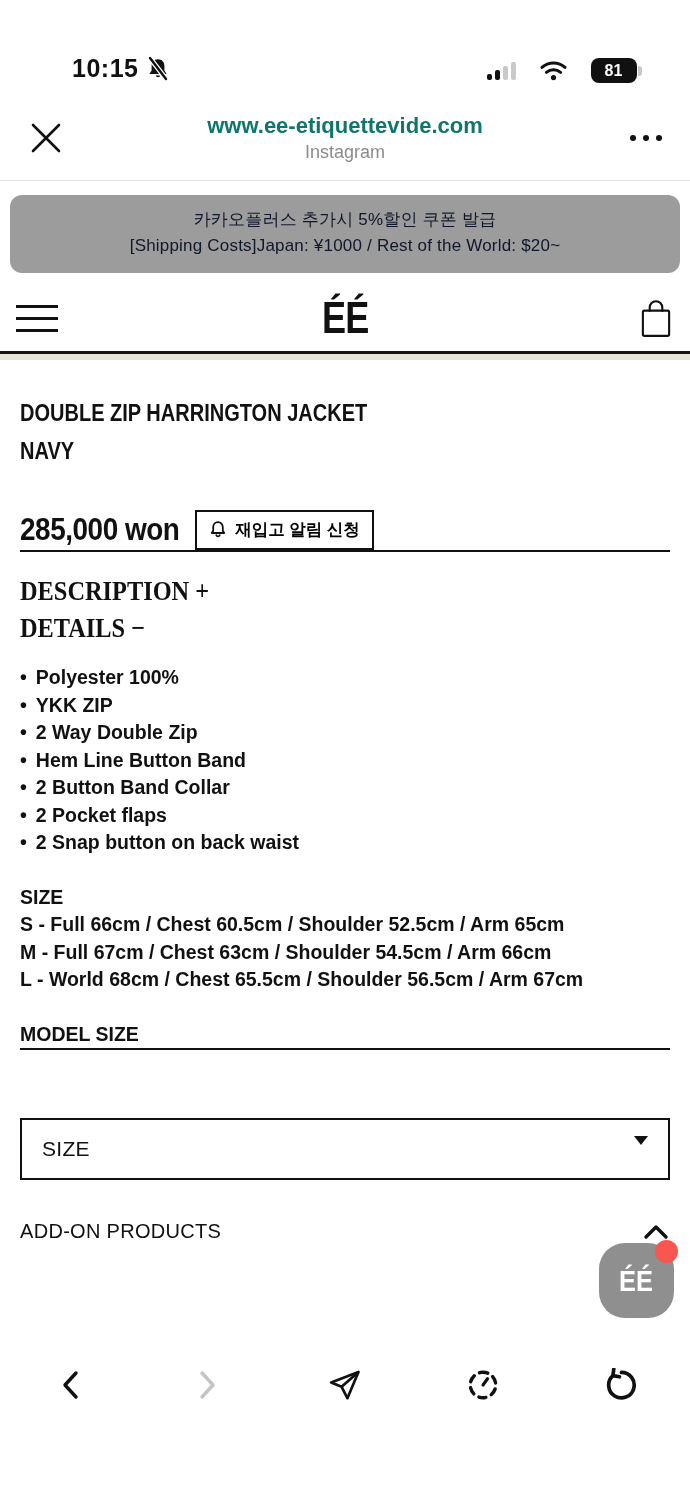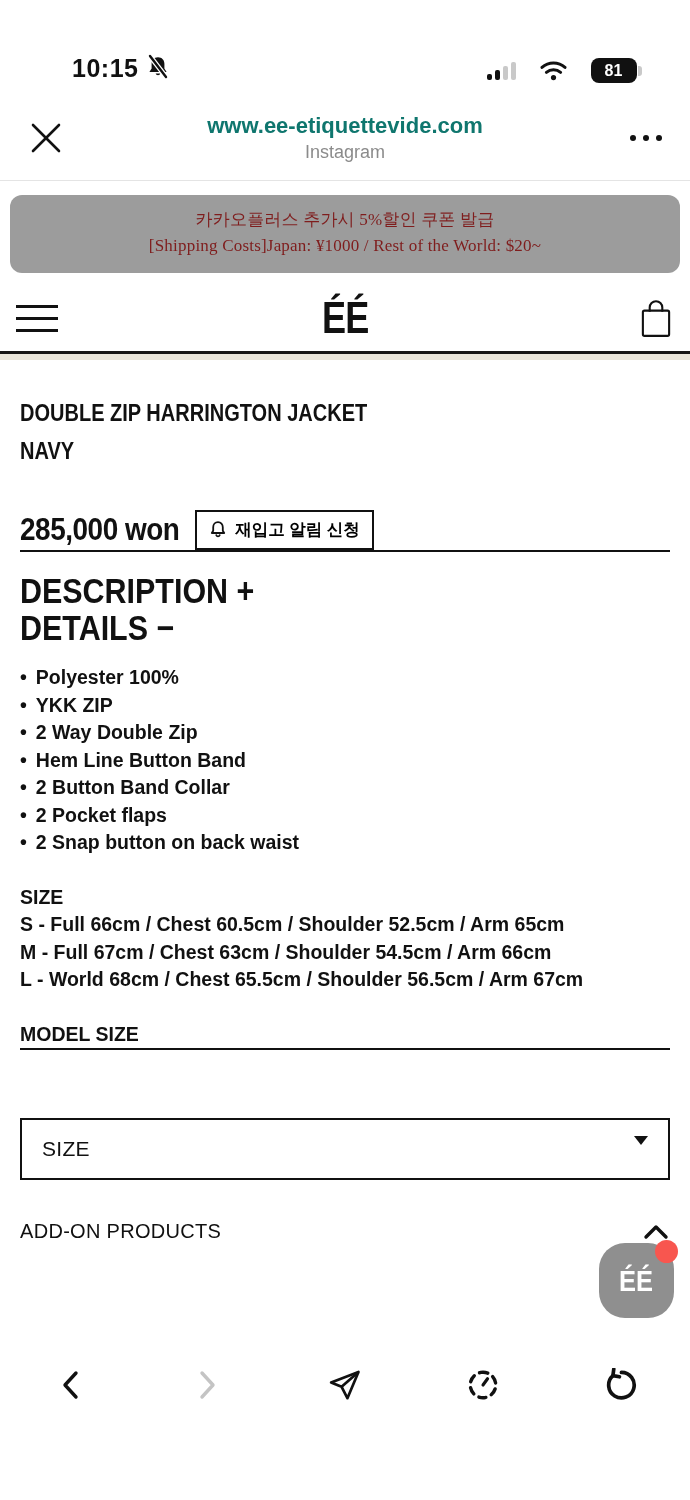"10:15" .status-left { align-items: none -> center }
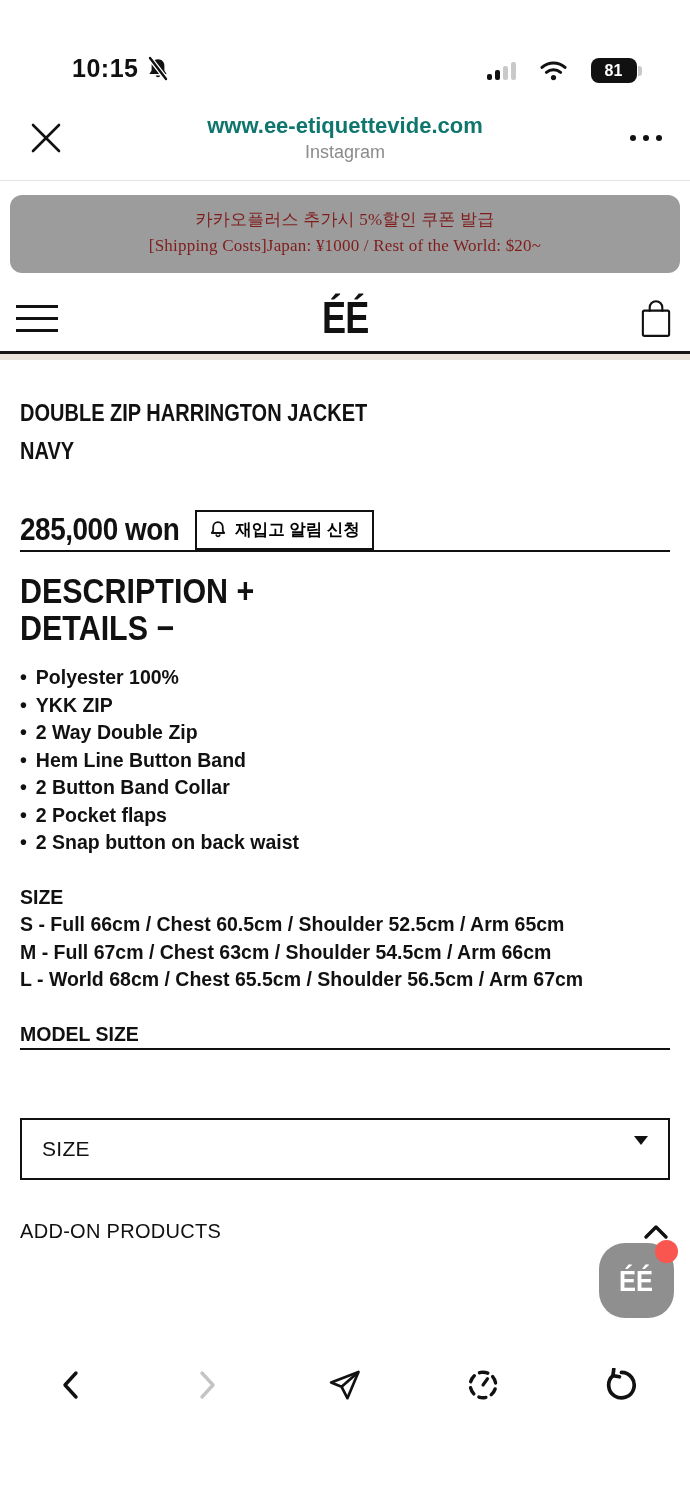"카카오플러스 추가시 5%할인 쿠폰 발급" .banner { color: #7f1d1d -> #0f172a; font-family: Liberation Serif, serif -> none }
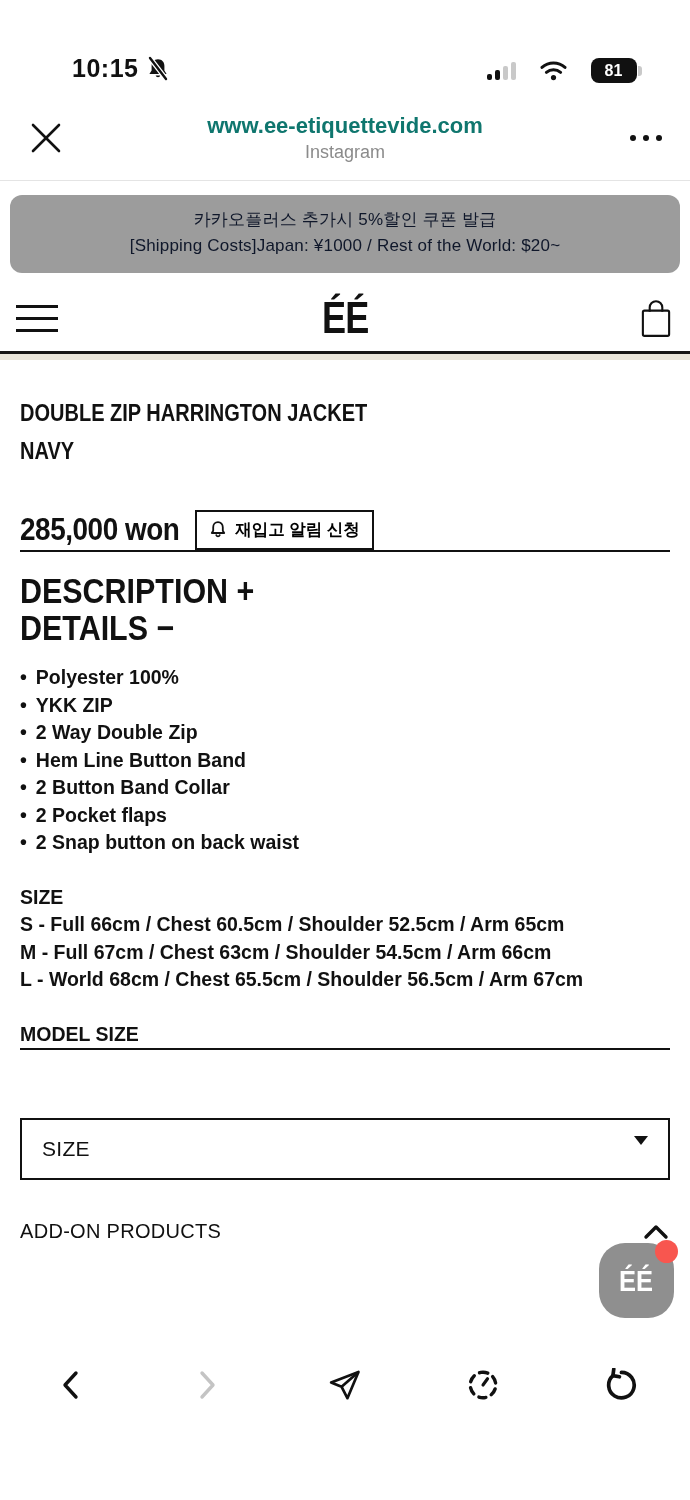"DESCRIPTION +" .toggles { font-family: none -> Liberation Serif, serif; font-size: 35px -> 28px }
